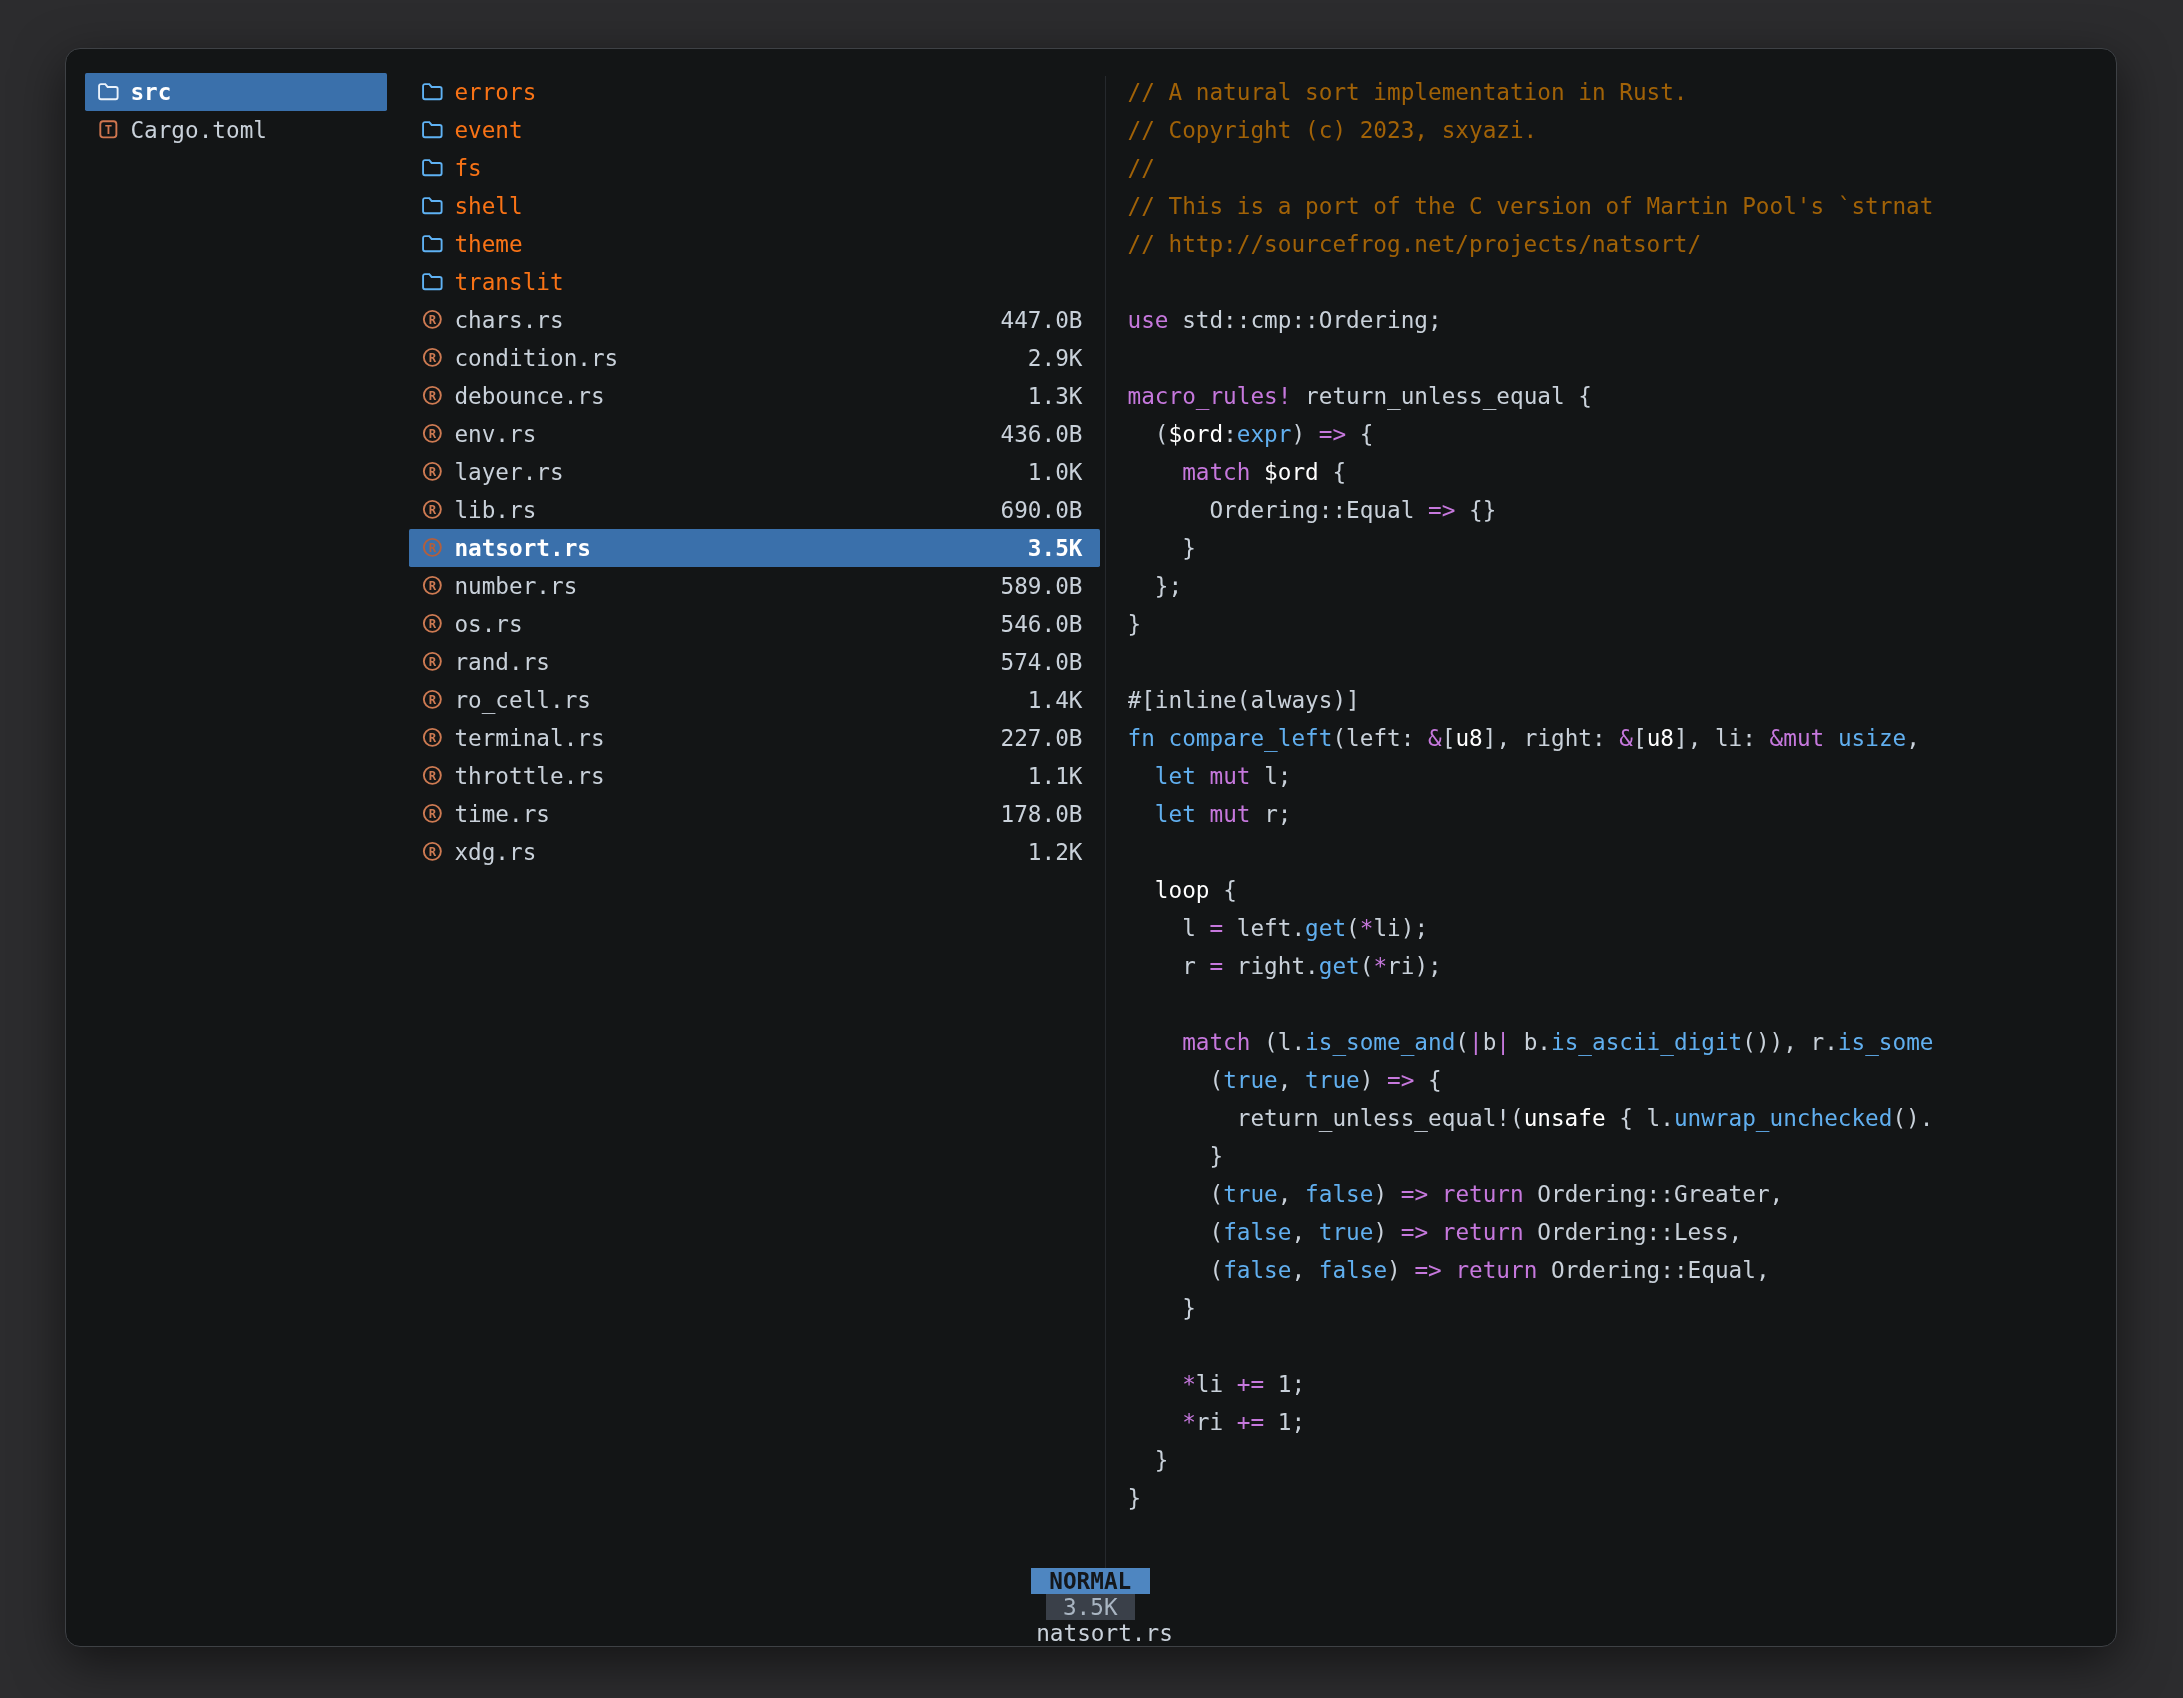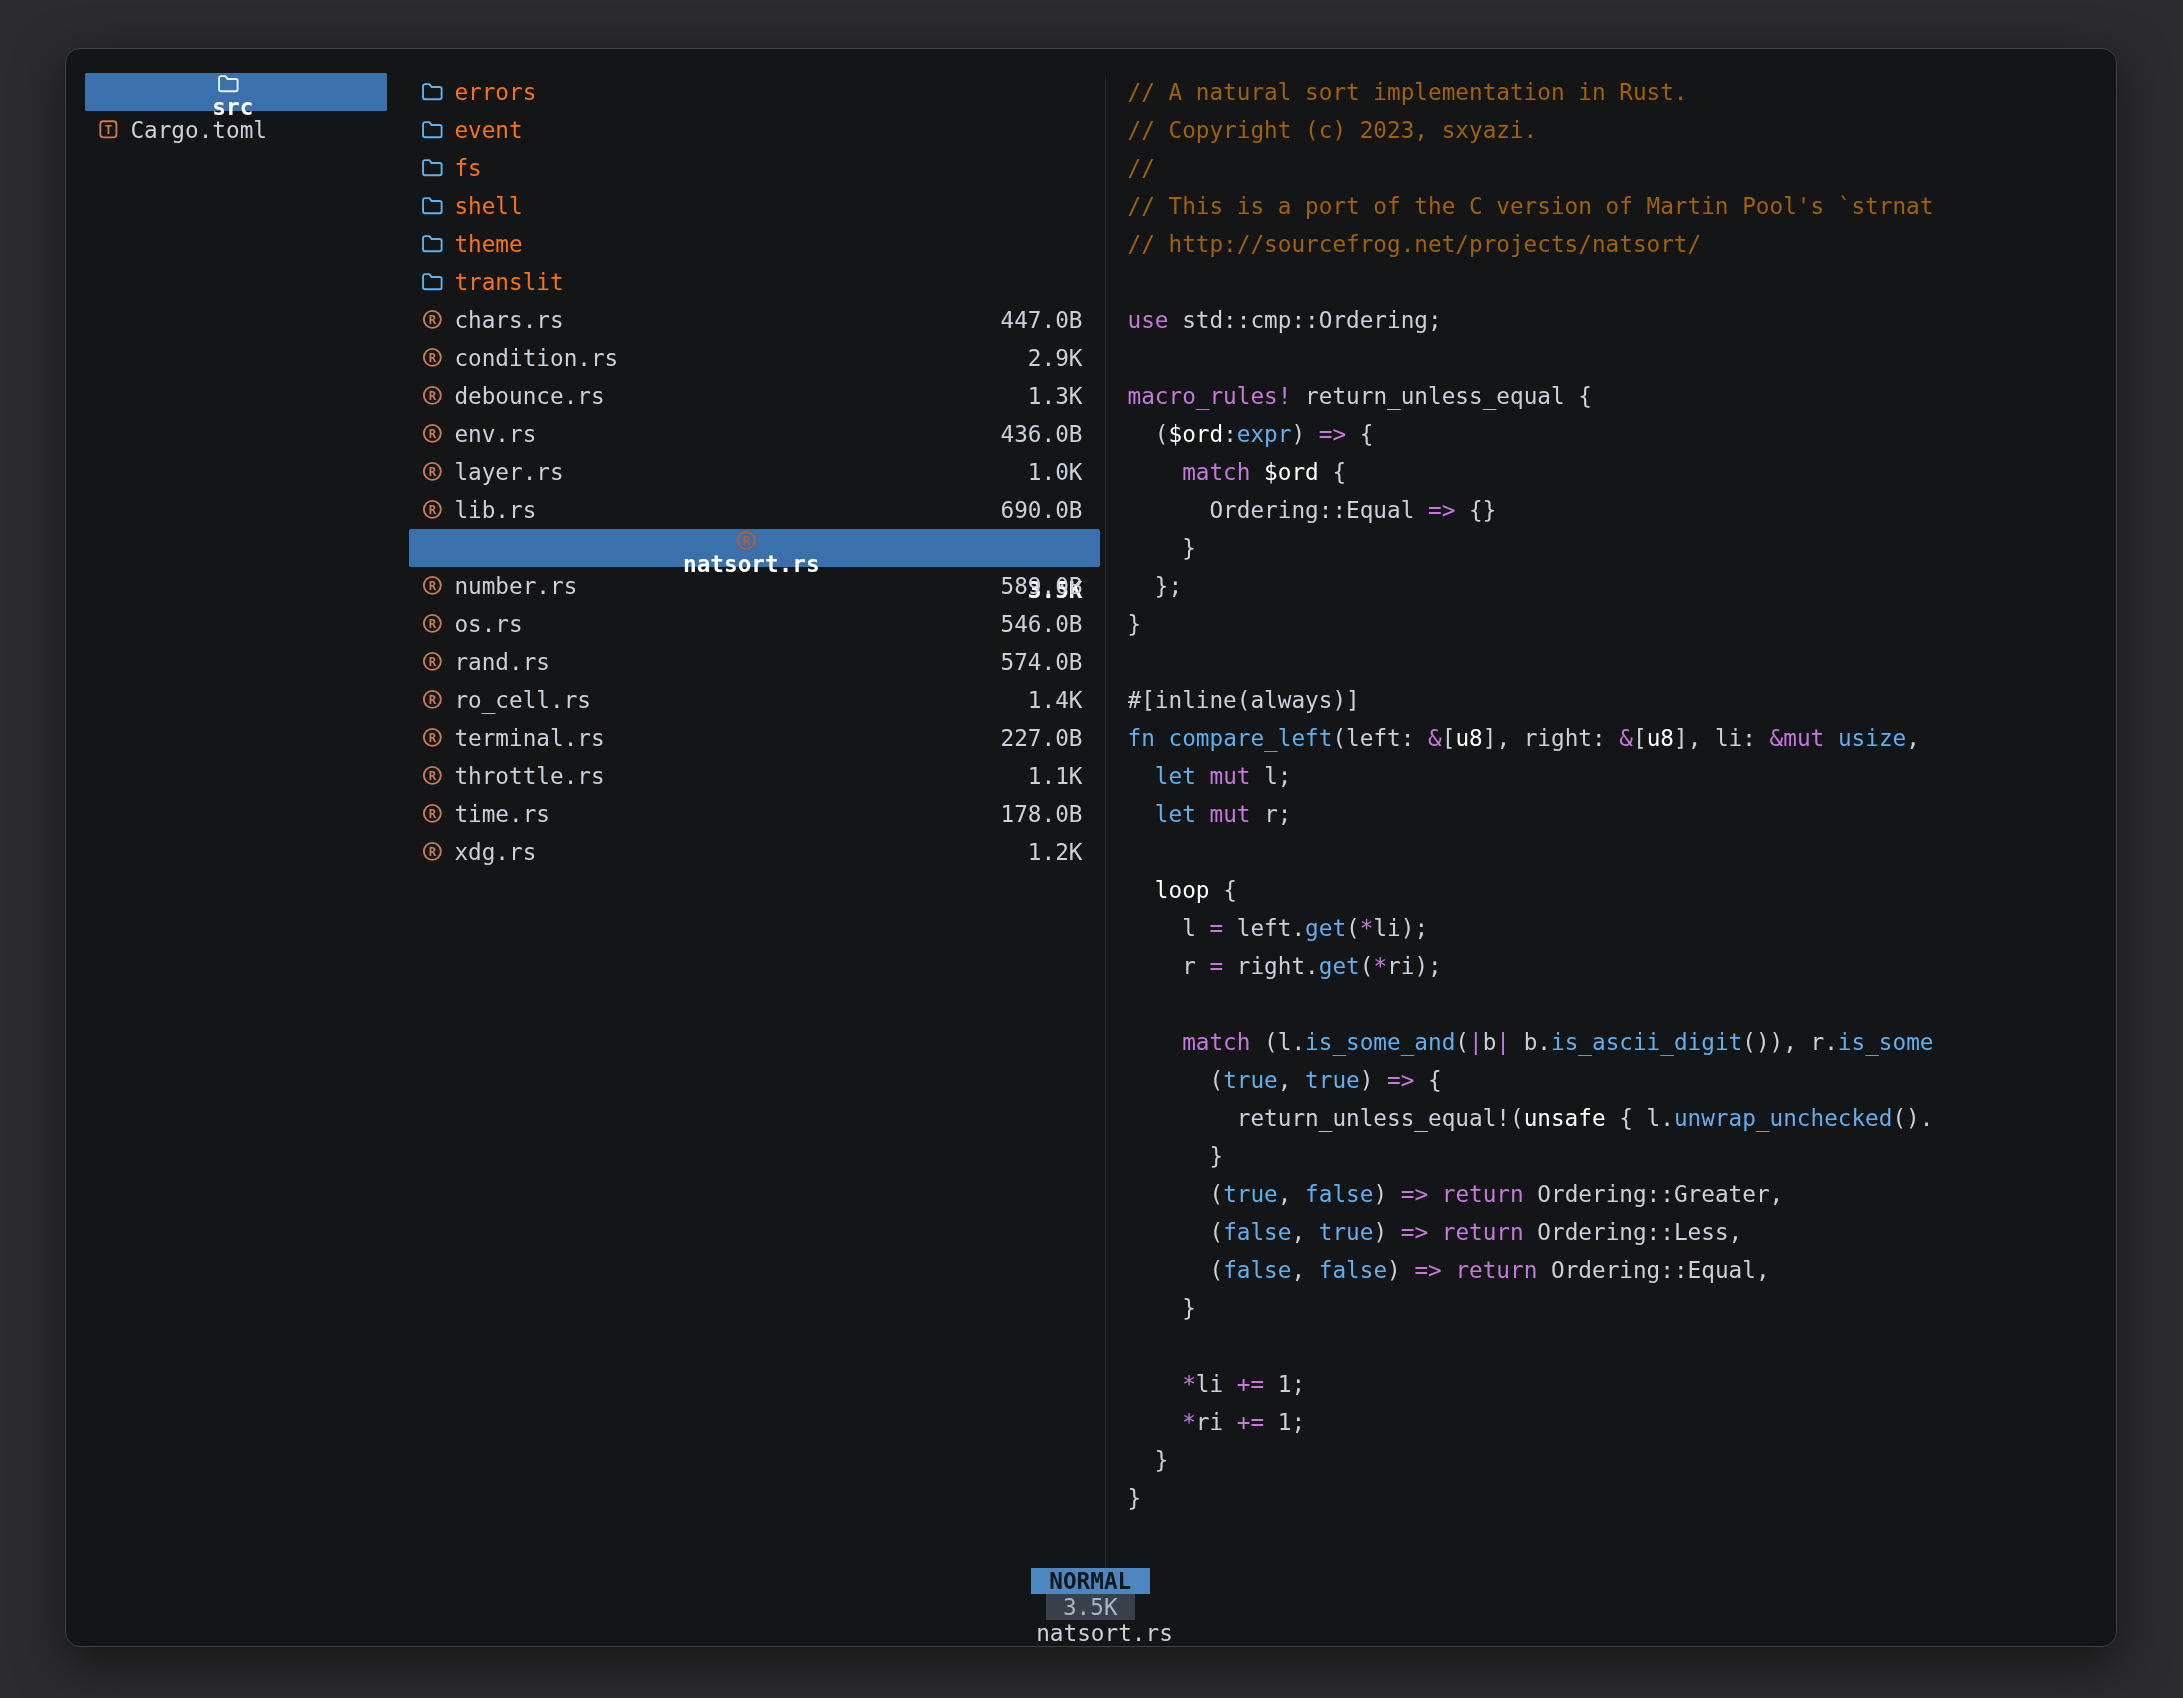"src" .row.selected { flex-direction: column -> none }
